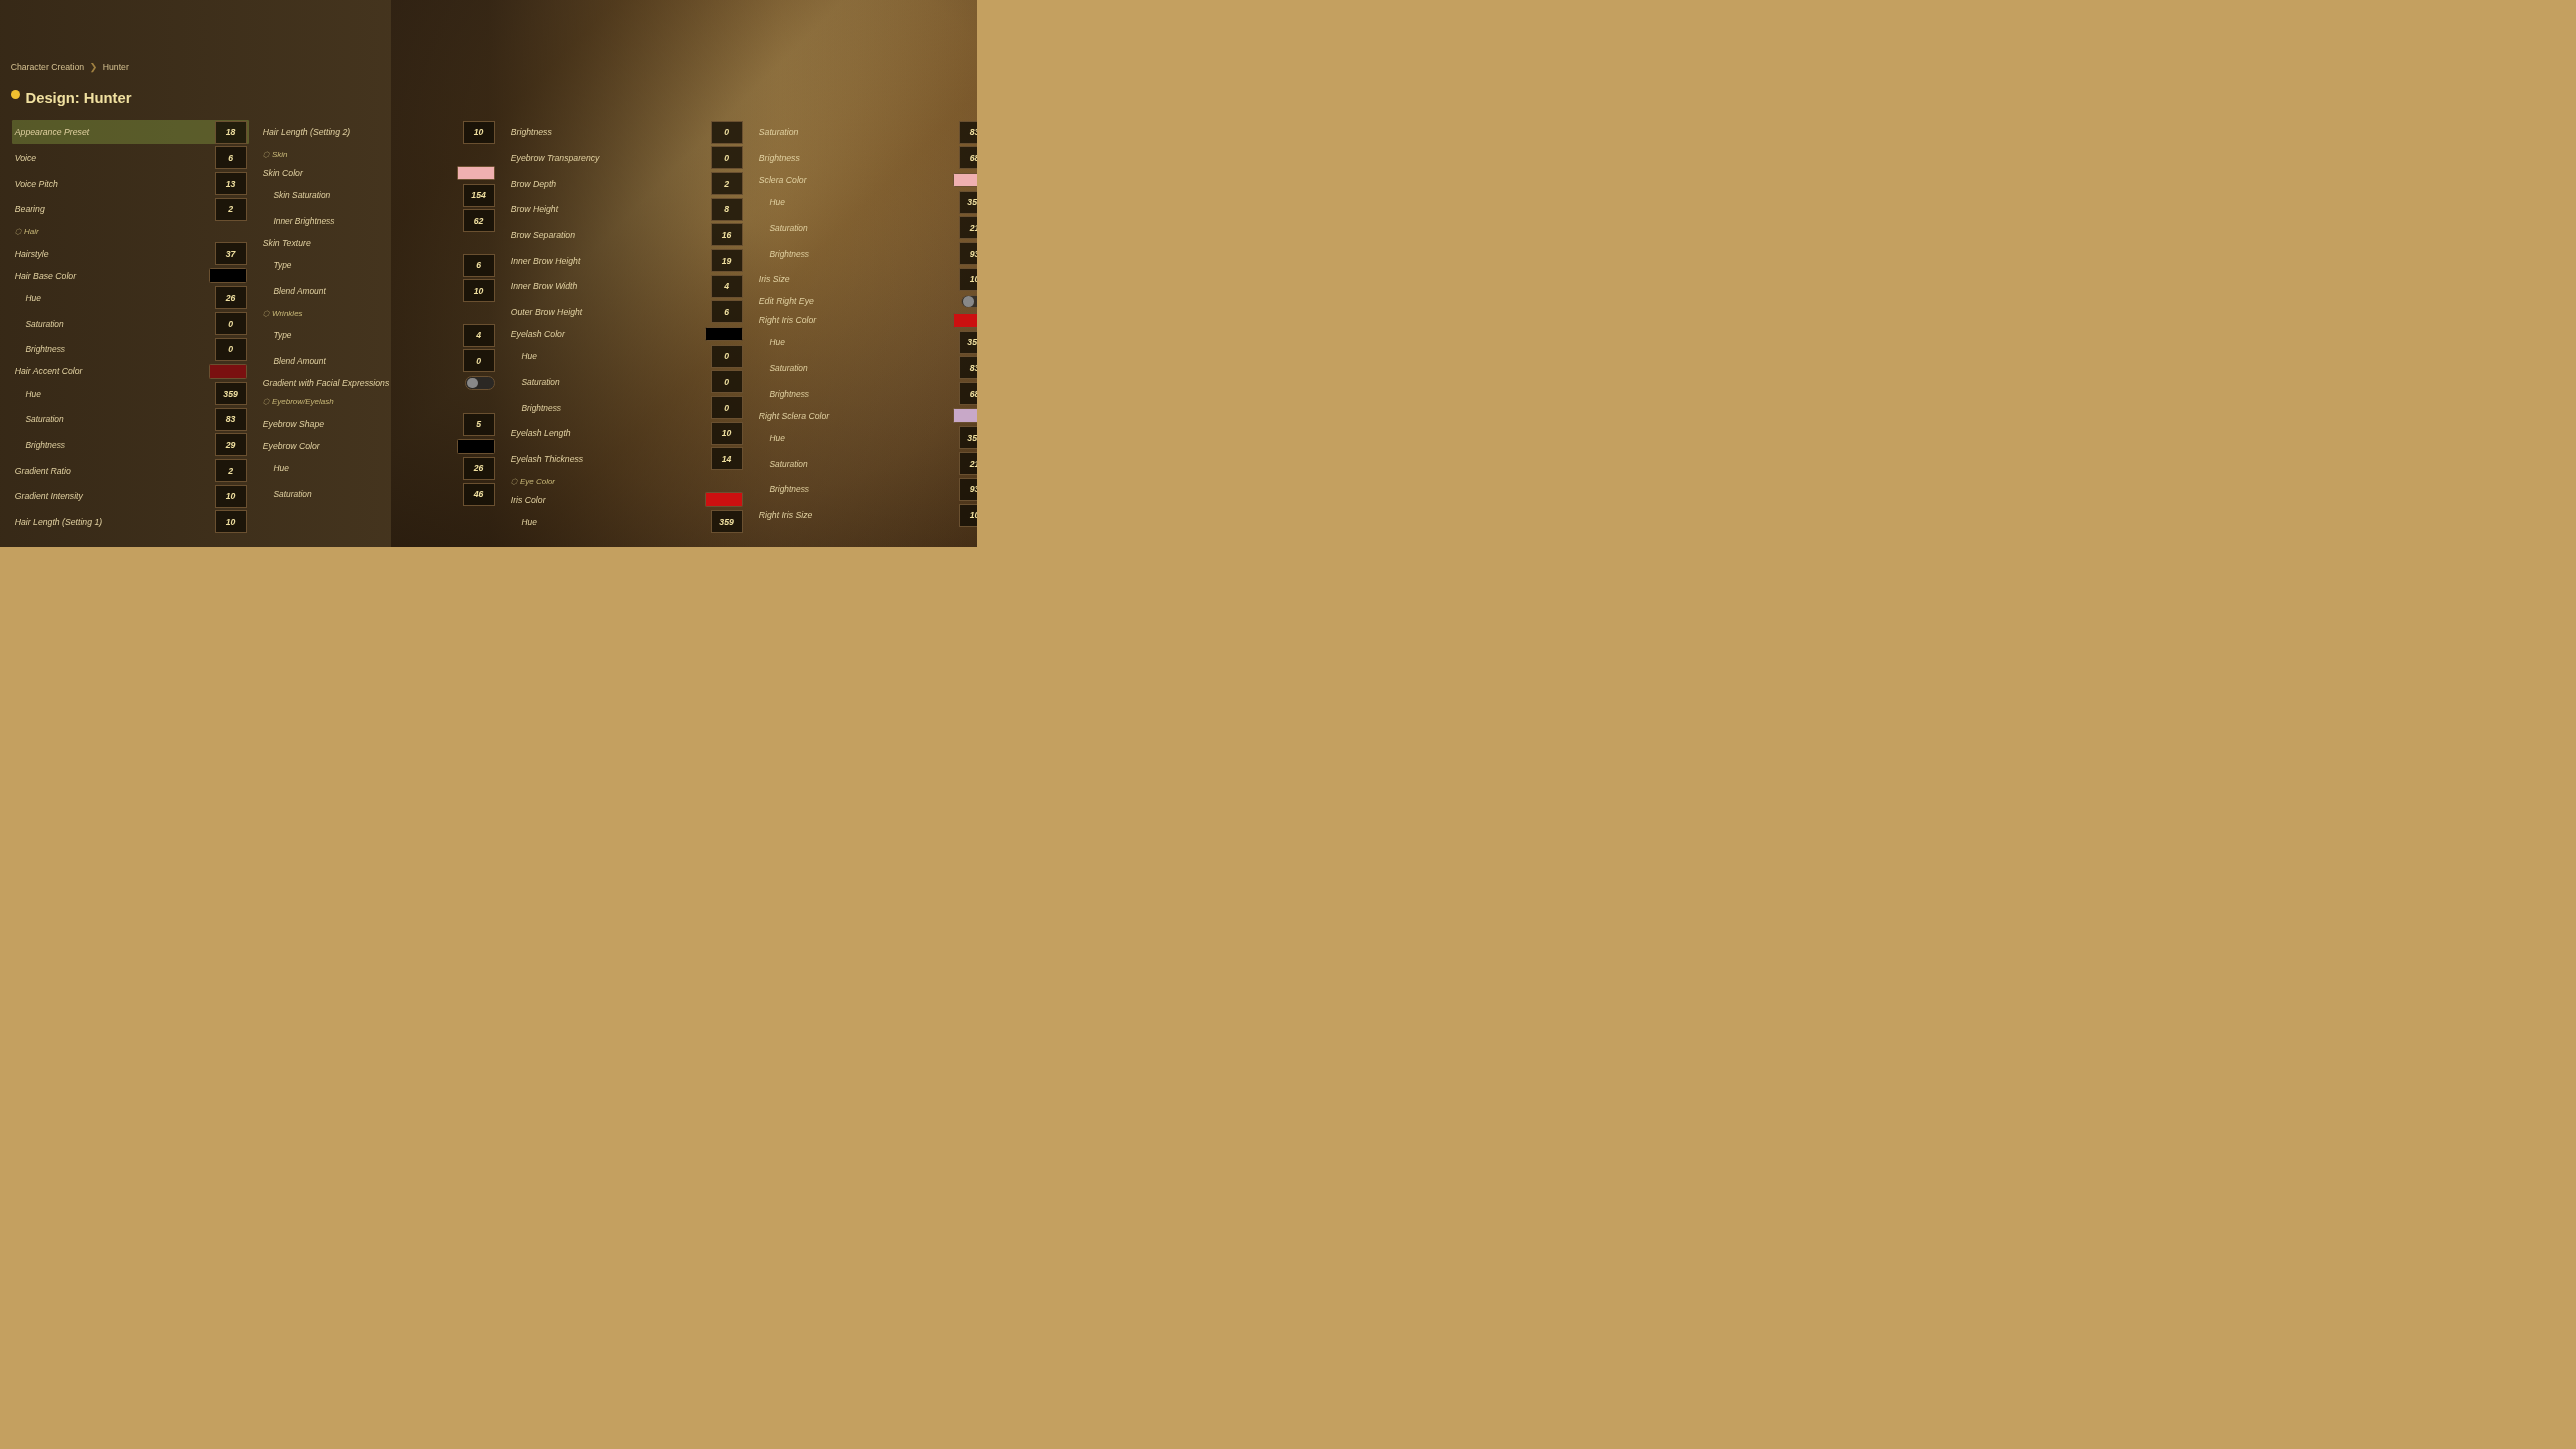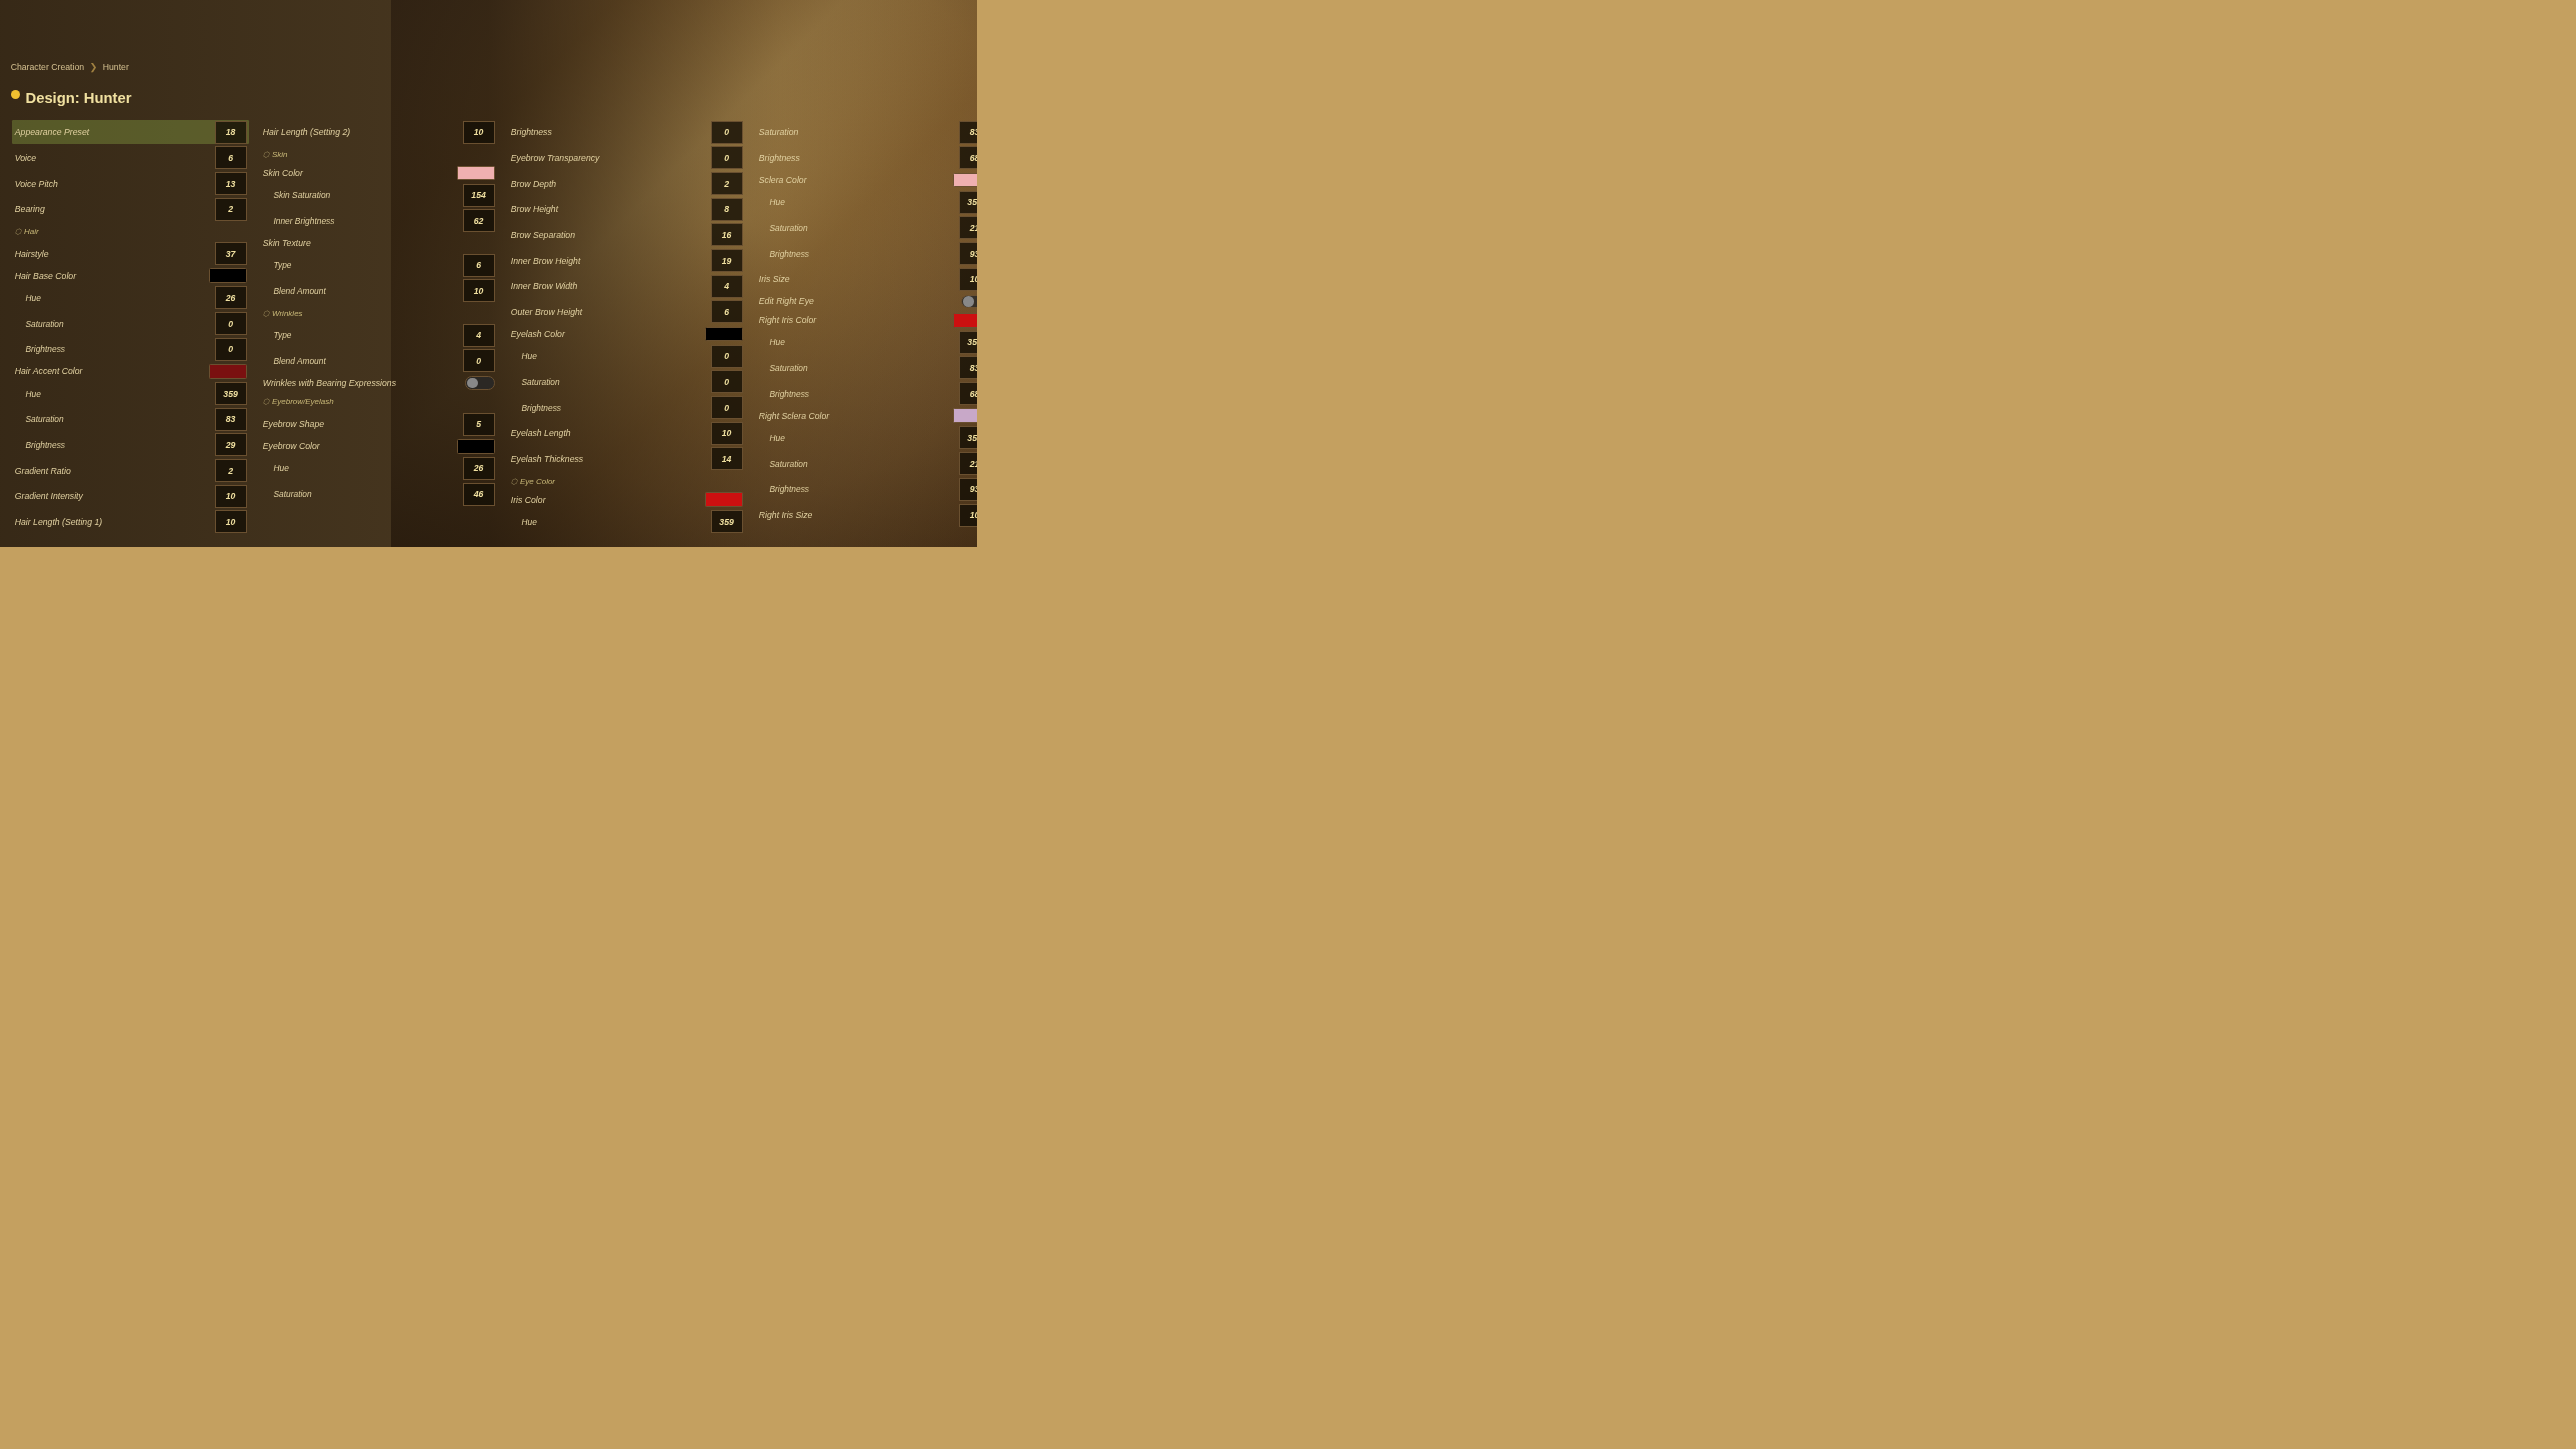"Wrinkles with Bearing Expressions" span.row-label { text: Wrinkles with Bearing -> Gradient with Facial }
